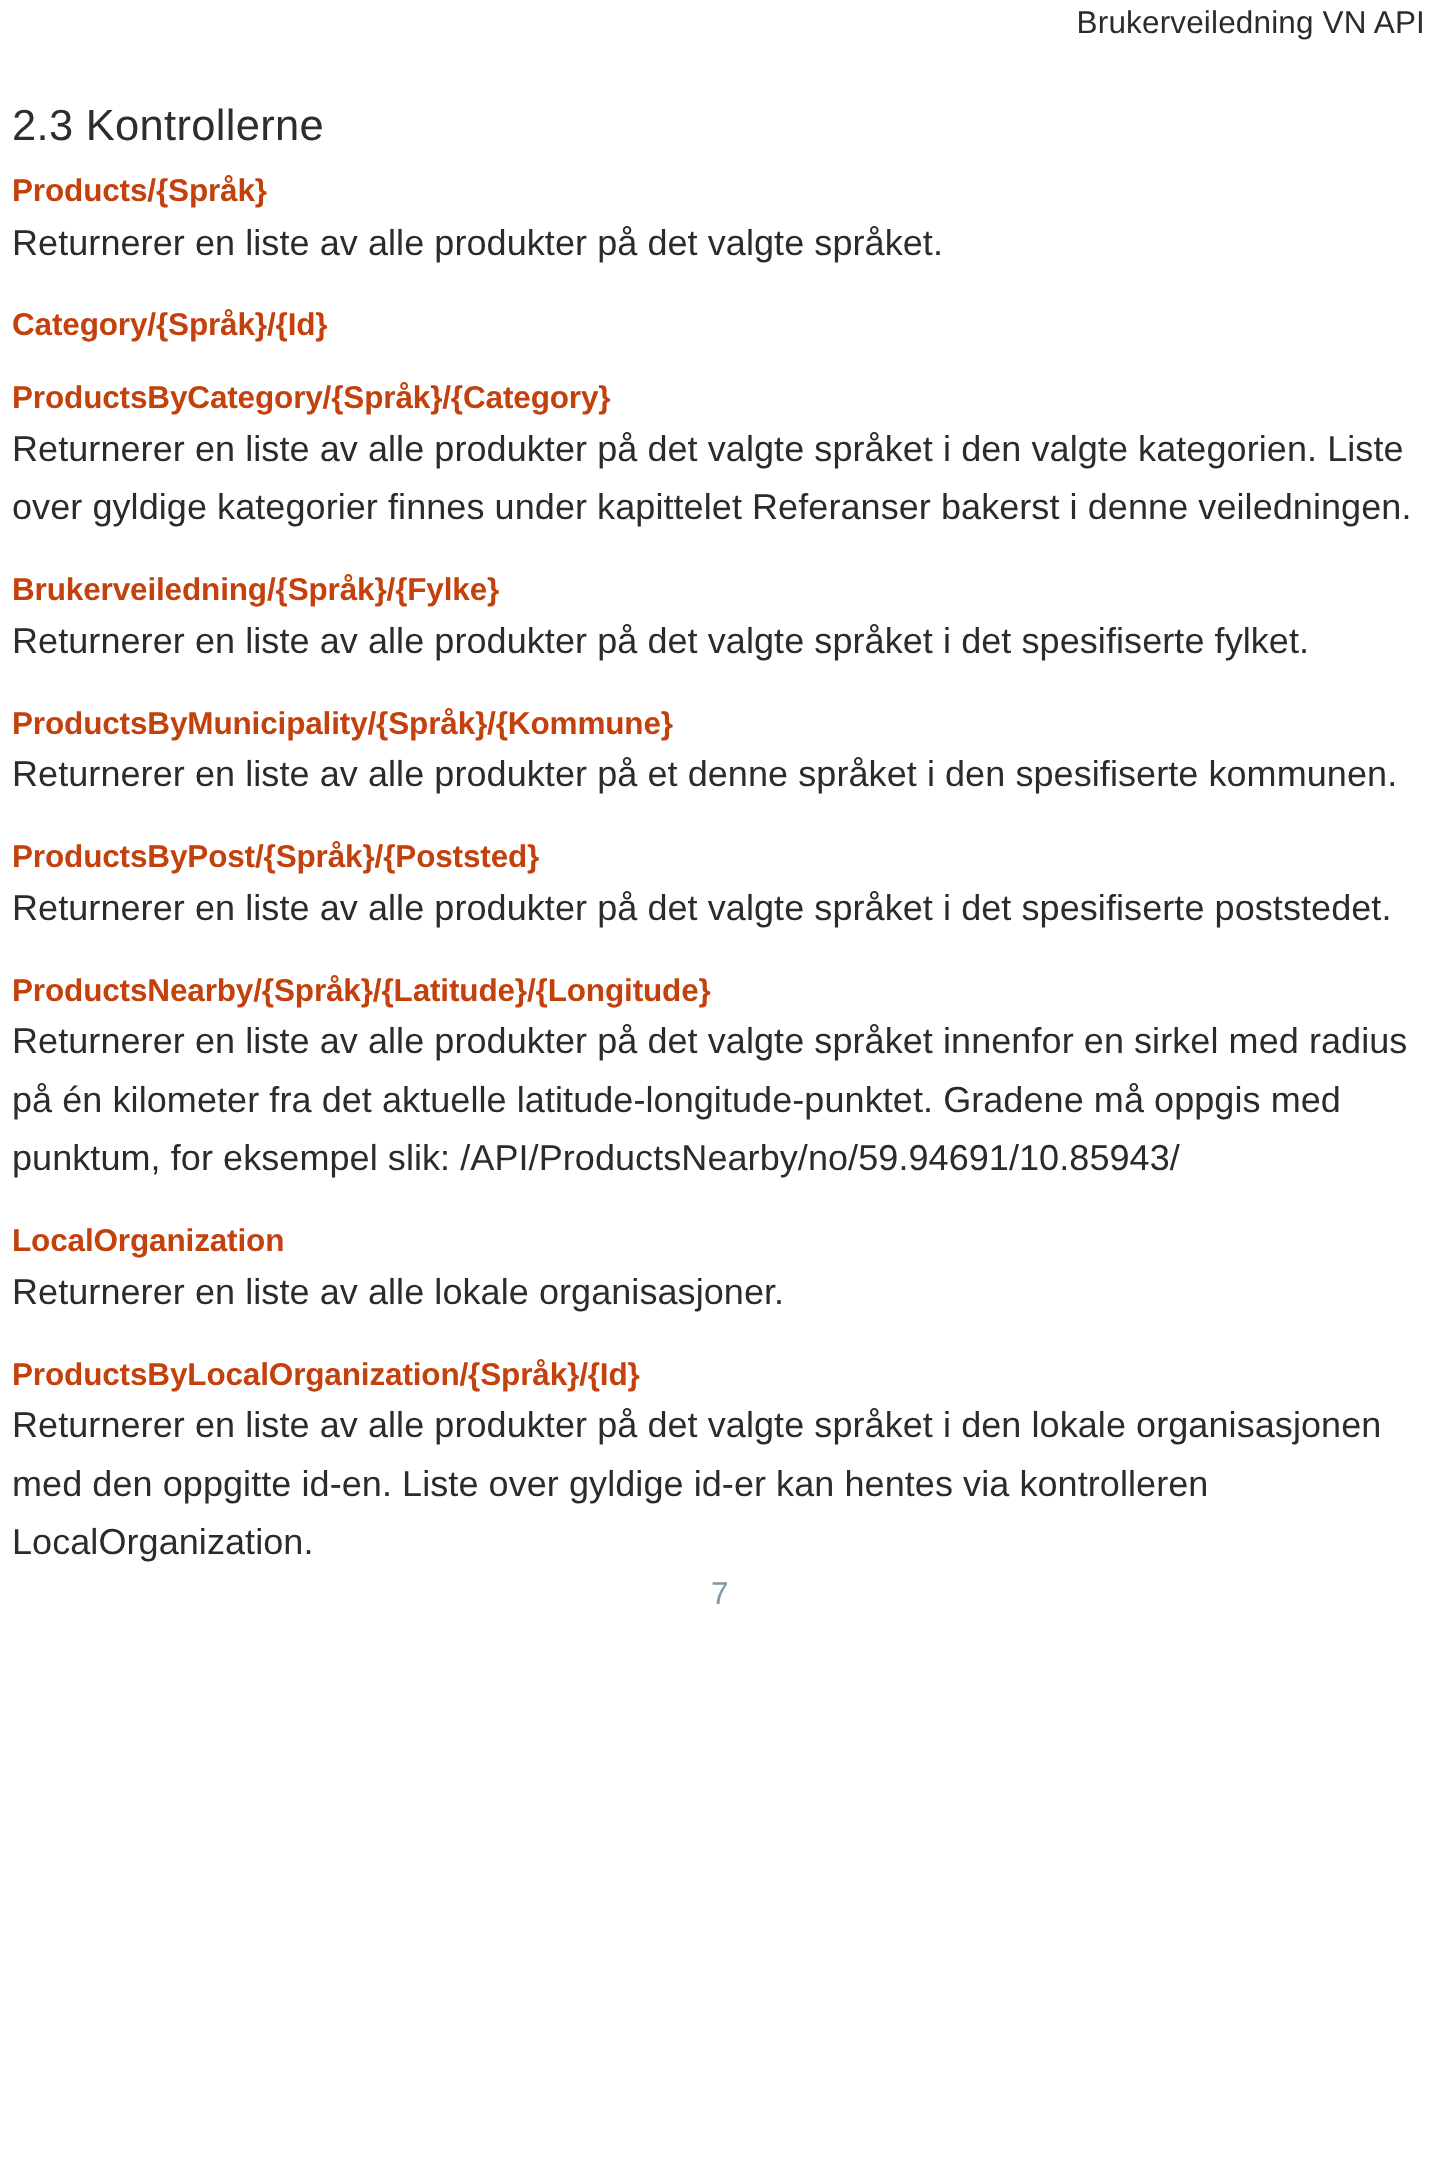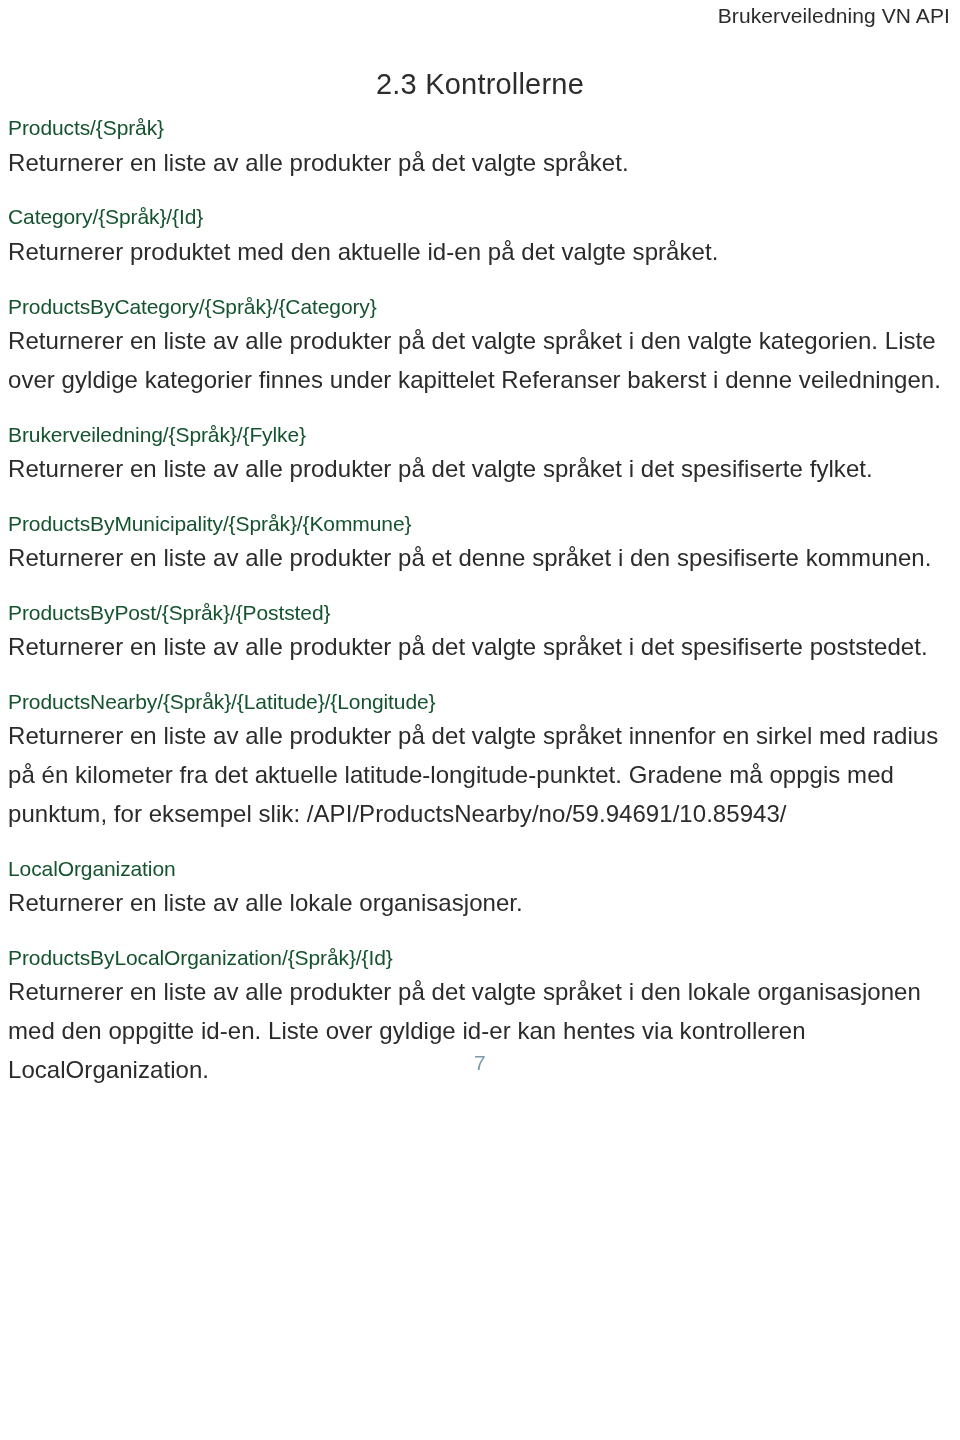"2.3 Kontrollerne" h1.section-title { text-align: center -> none }
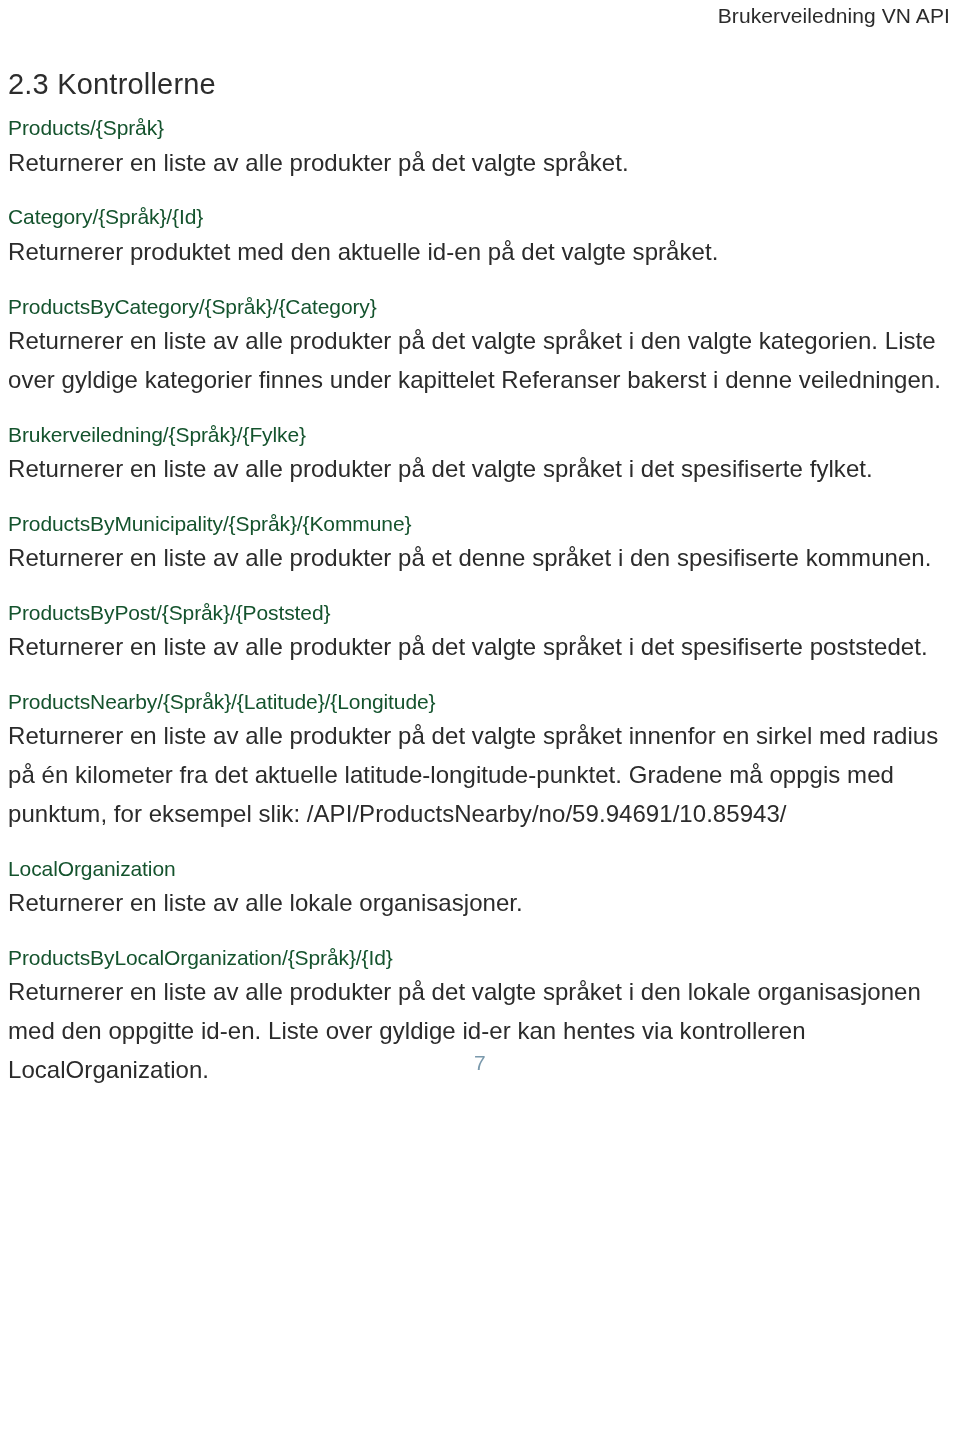"Products/{Språk}" h2.endpoint-name { color: #14532d -> #c2410c; font-weight: 400 -> 700 }
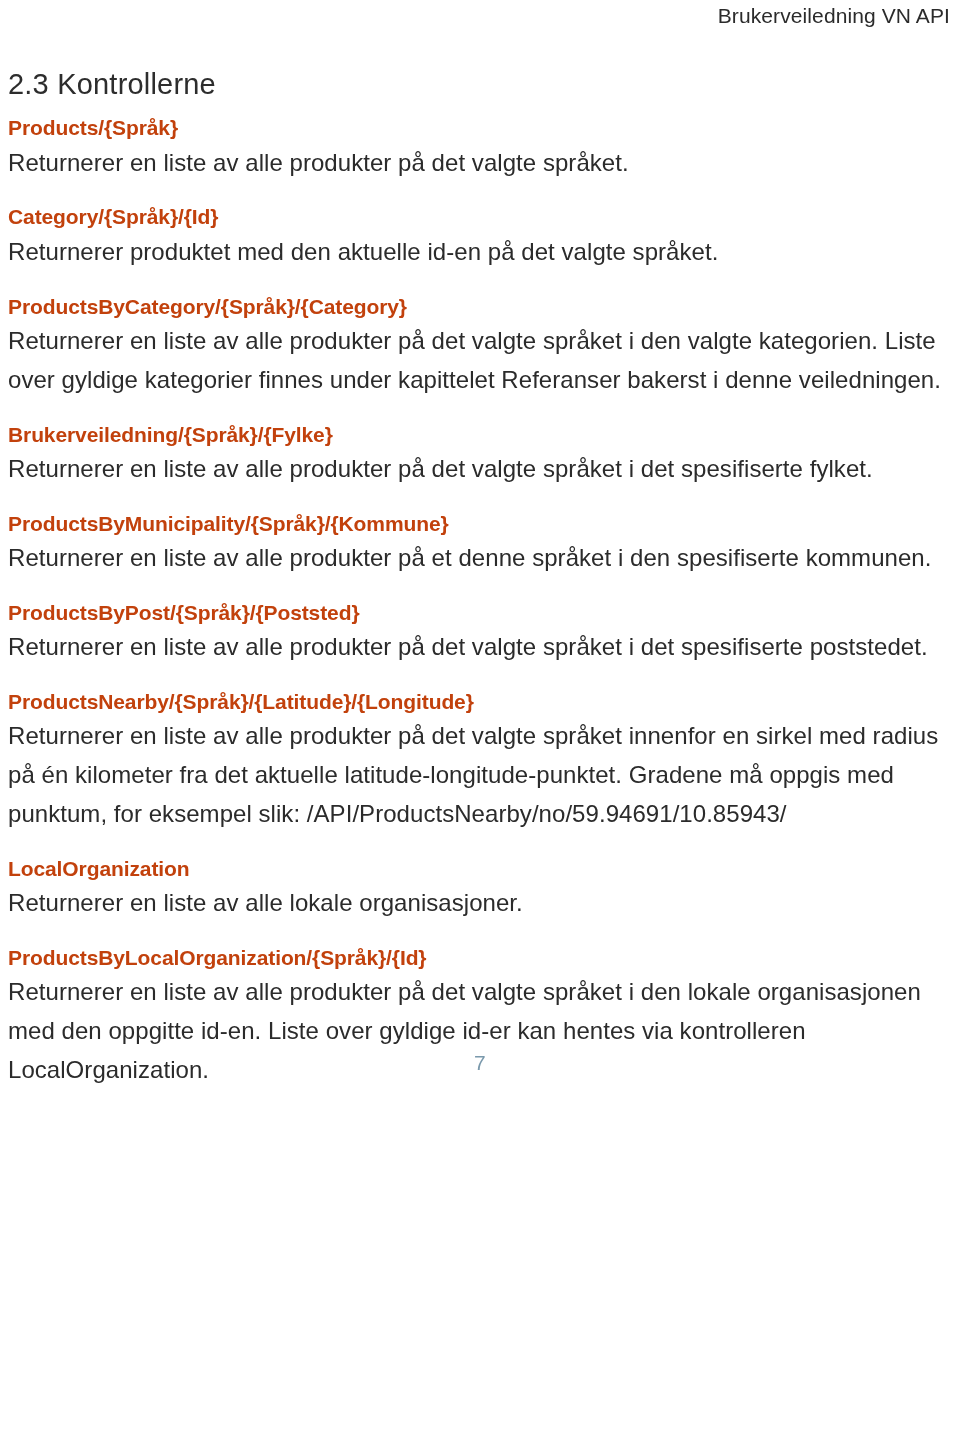"Returnerer produktet med den aktuelle" p.endpoint-desc { html: <p>Returnerer produktet med den aktuelle id-en på det valgte språket.</p> -> none }
